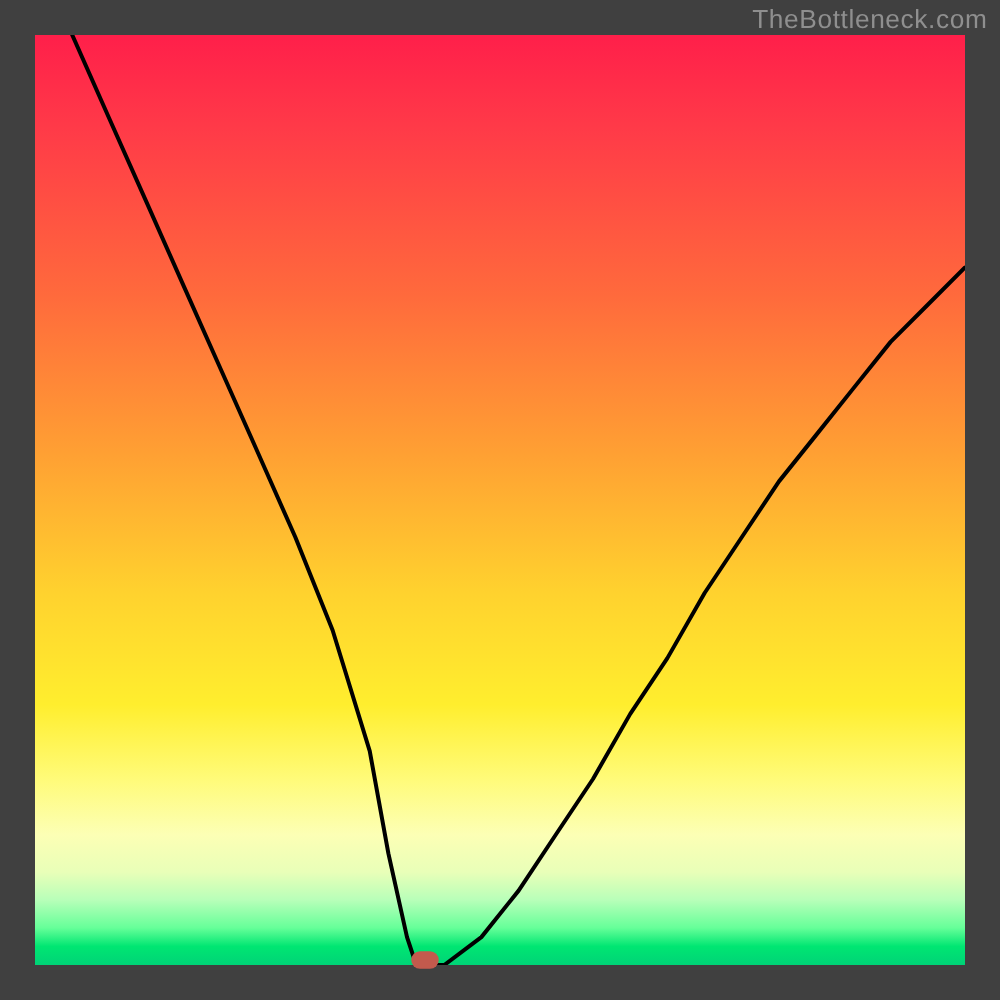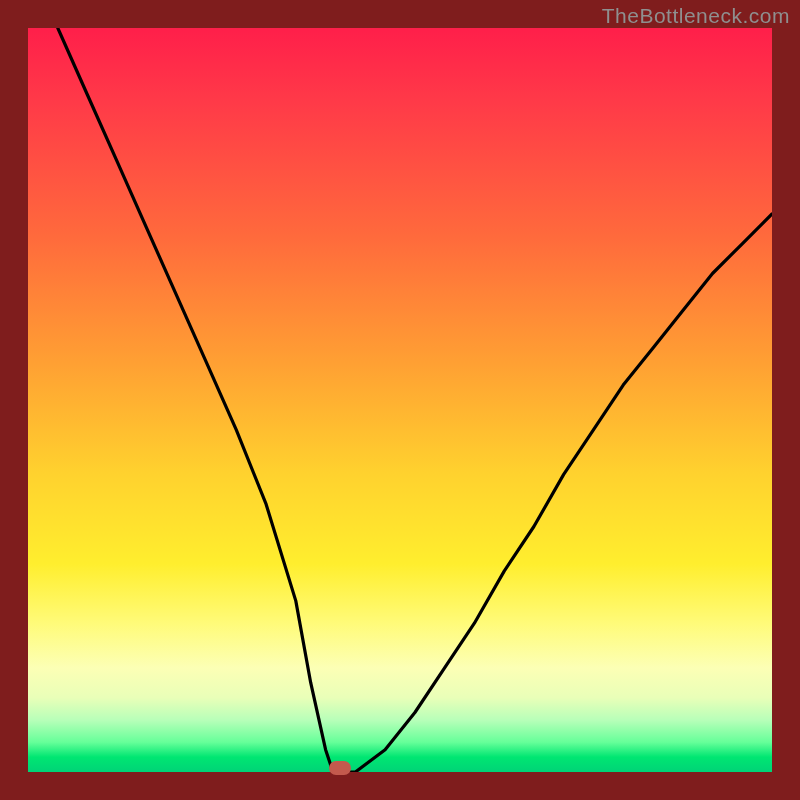"TheBottleneck.com" .frame { background: #7f1d1d -> #404040 }
